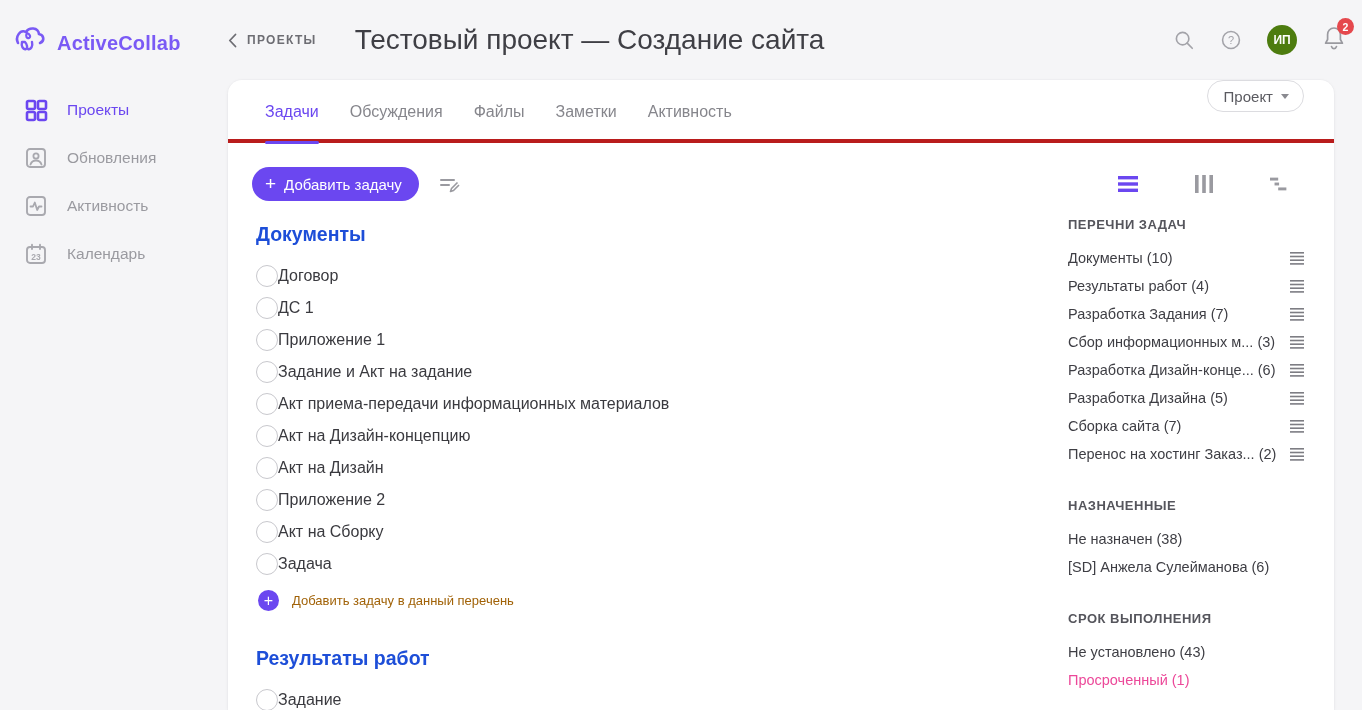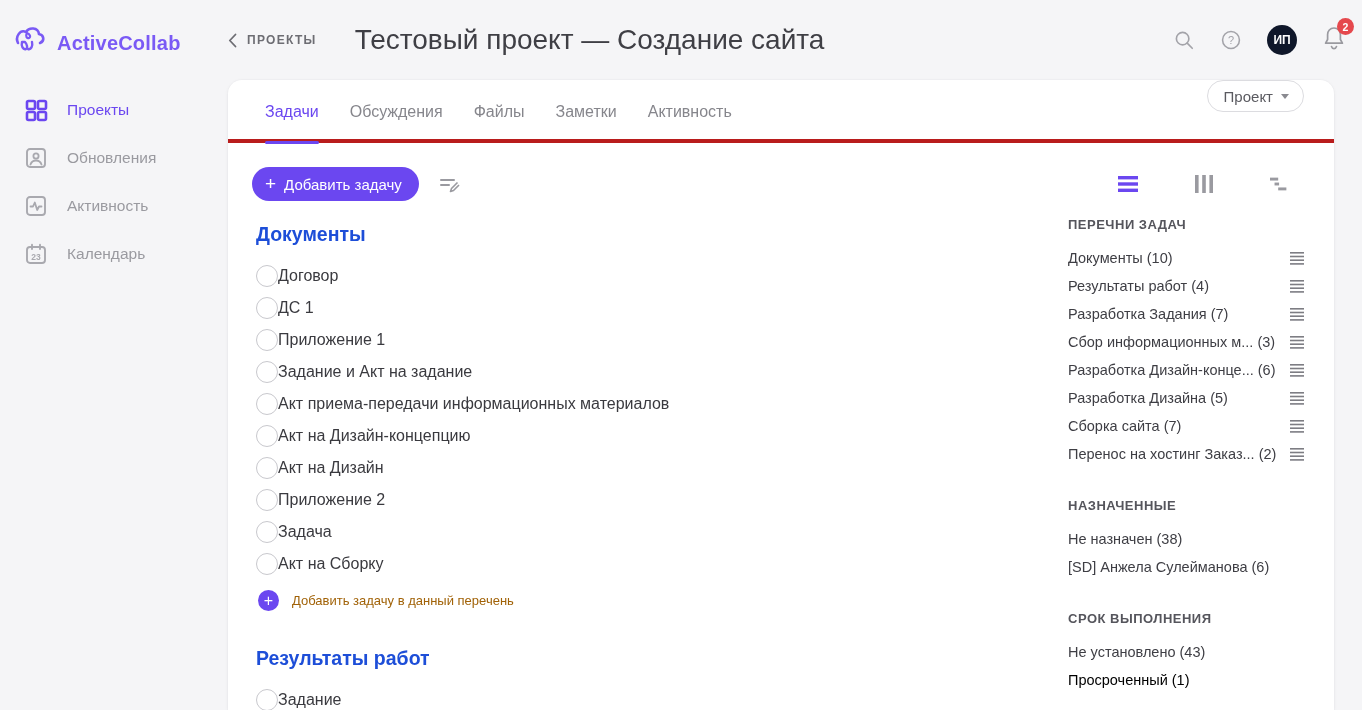"ИП" .avatar { background: #0f172a -> #4d7c0f }
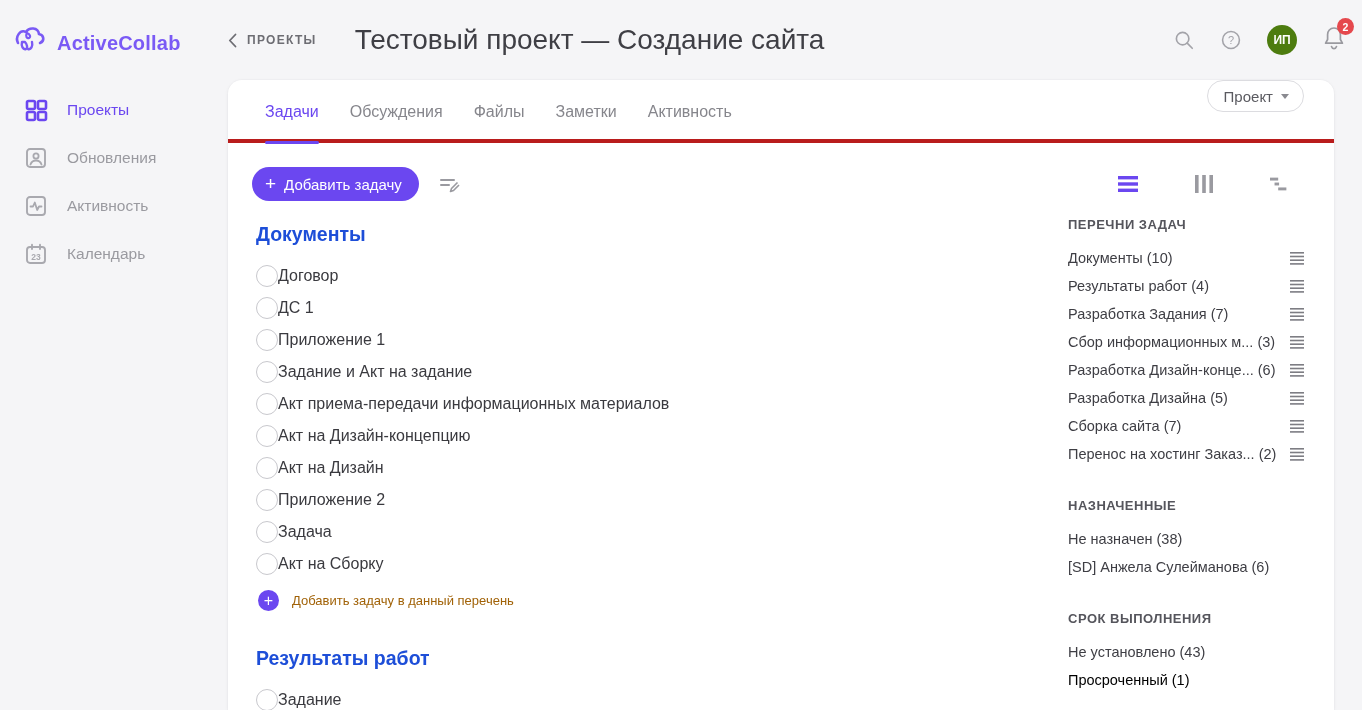"Задача" div.task-row { order: before "Акт на Сборку" -> after "Акт на Сборку" }
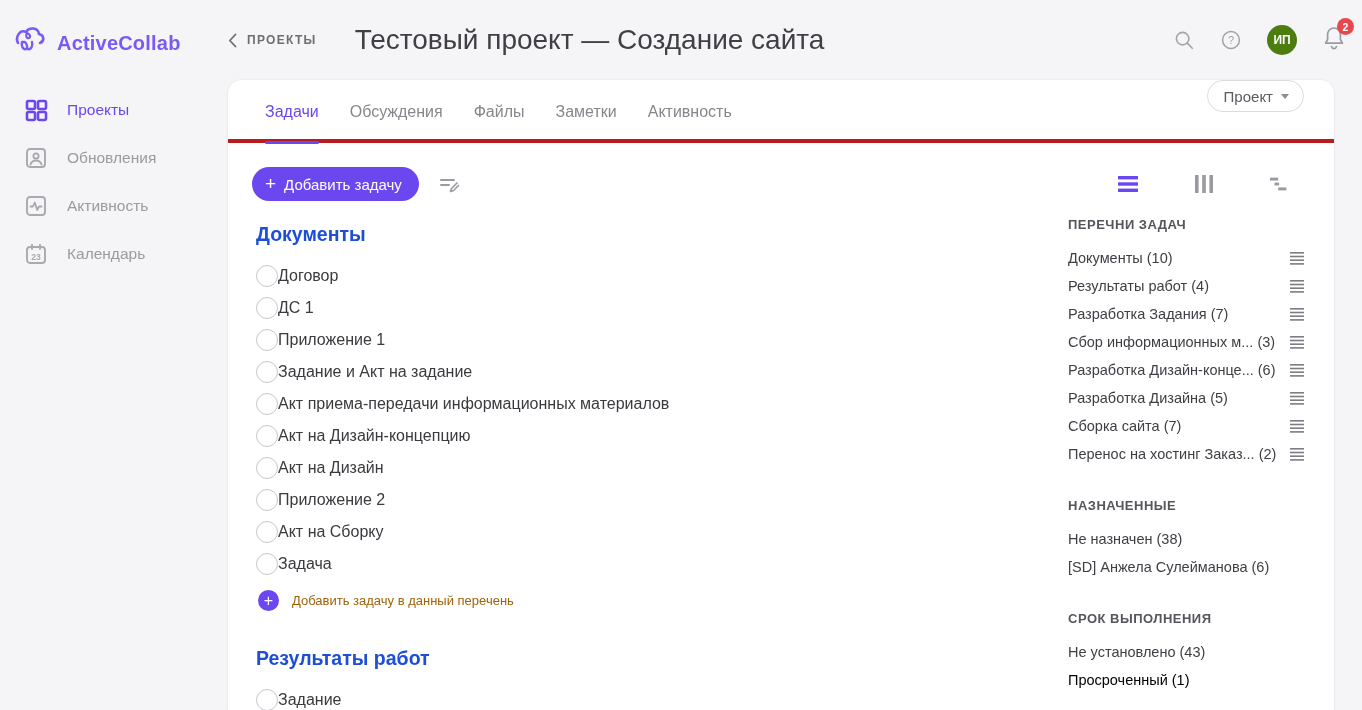"Просроченный (1)" .panel-item.overdue { color: #000000 -> #ec4899 }
